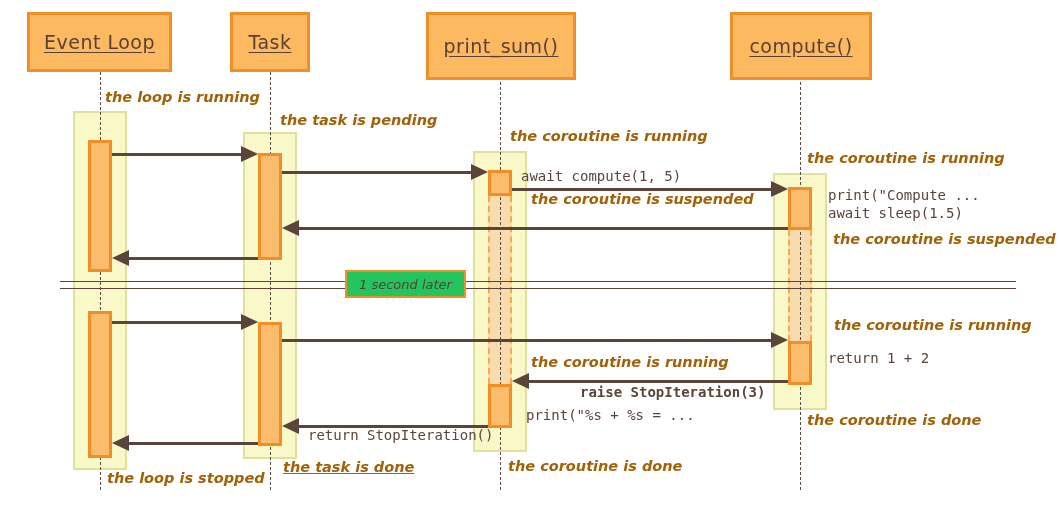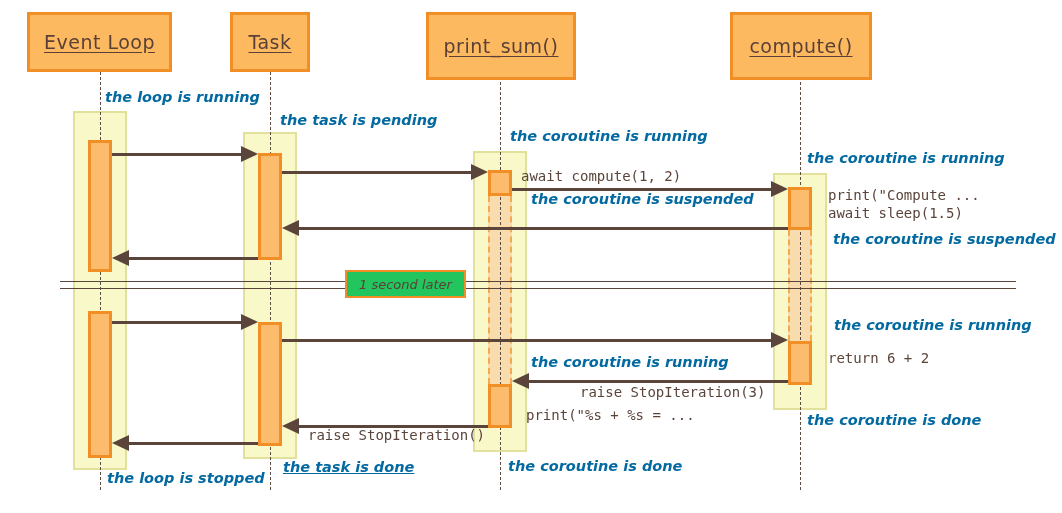"the loop is running" .note { color: #0369a1 -> #a16207 }
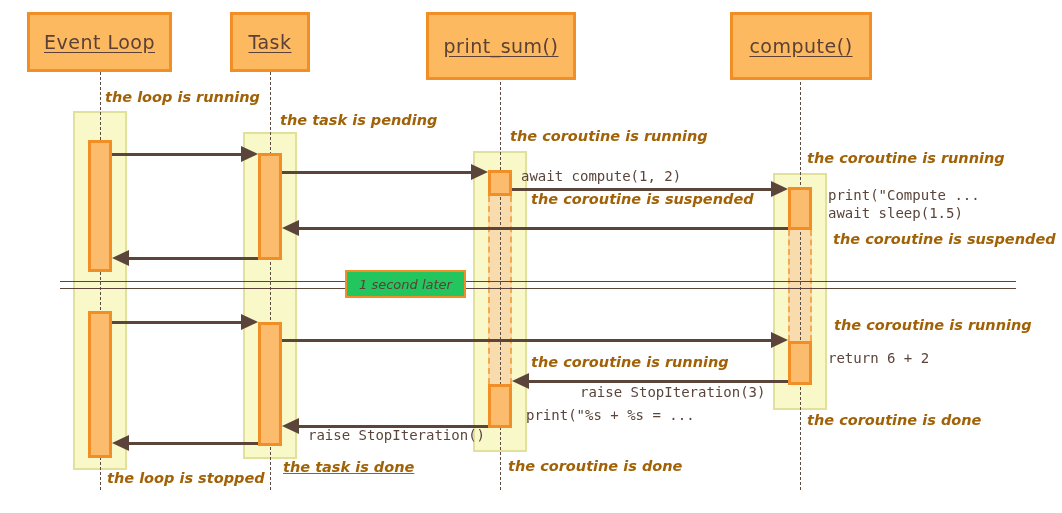"await compute(1, 2)" div.code { text: 2 -> 5 }
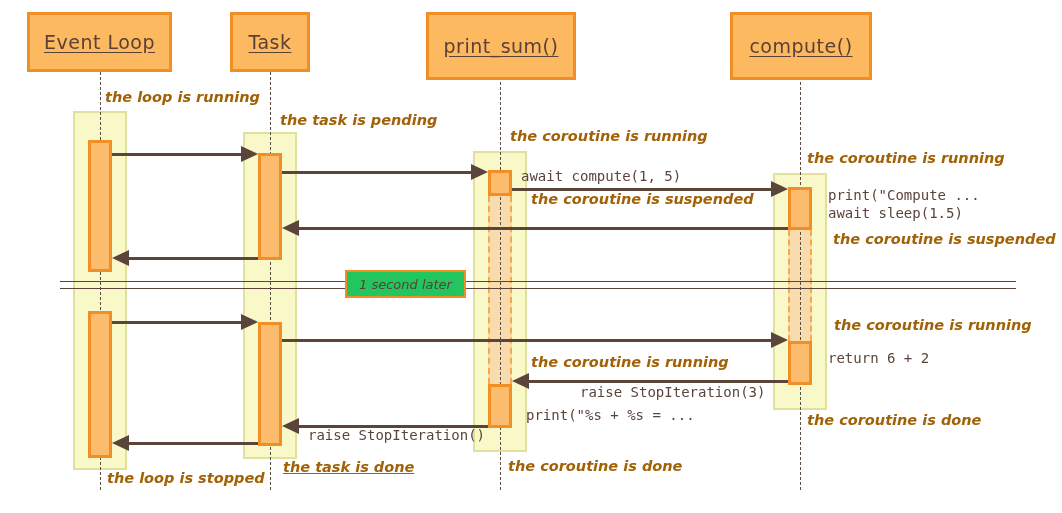"return 6 + 2" div.code { text: 6 -> 1 }
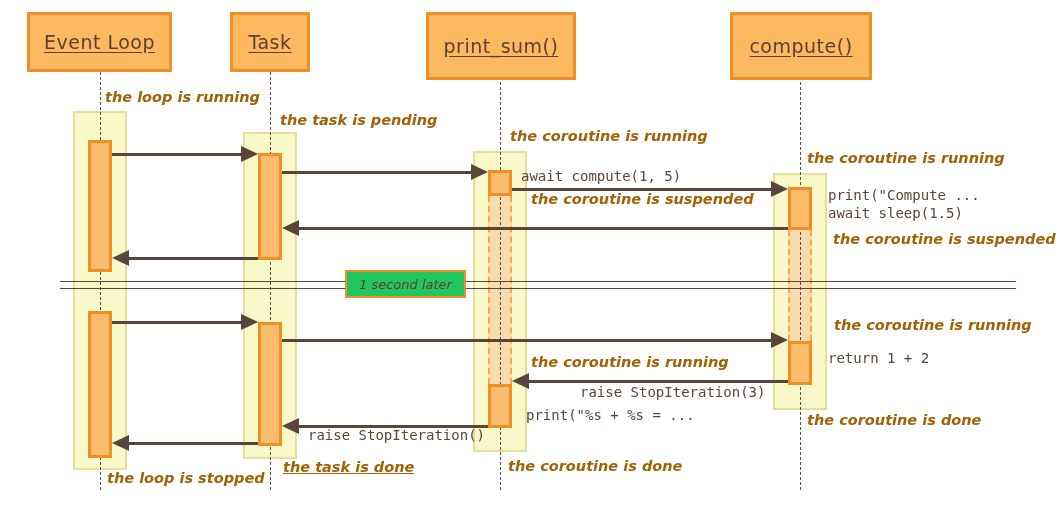"raise StopIteration(3)" div.code { font-weight: none -> bold }
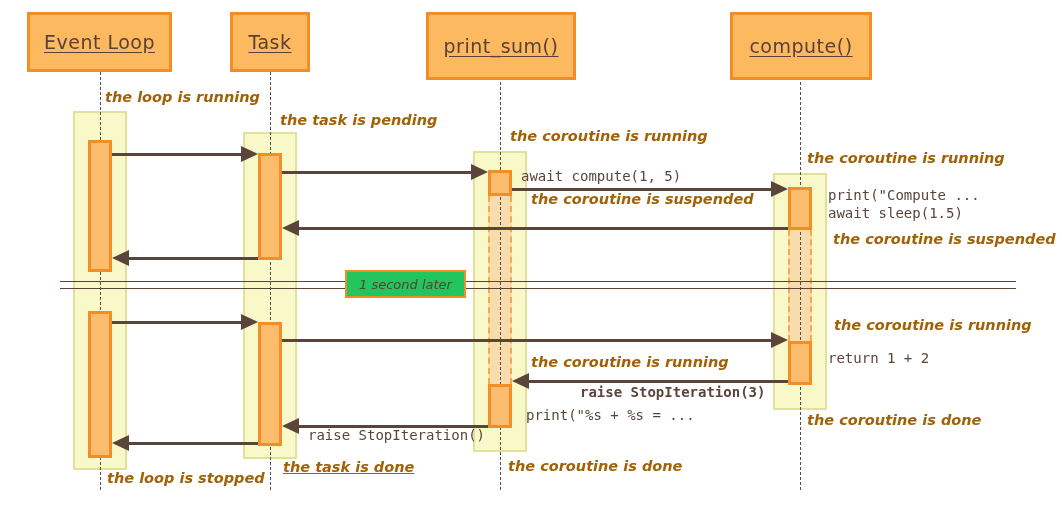"raise StopIteration()" div.code { text: raise -> return }
